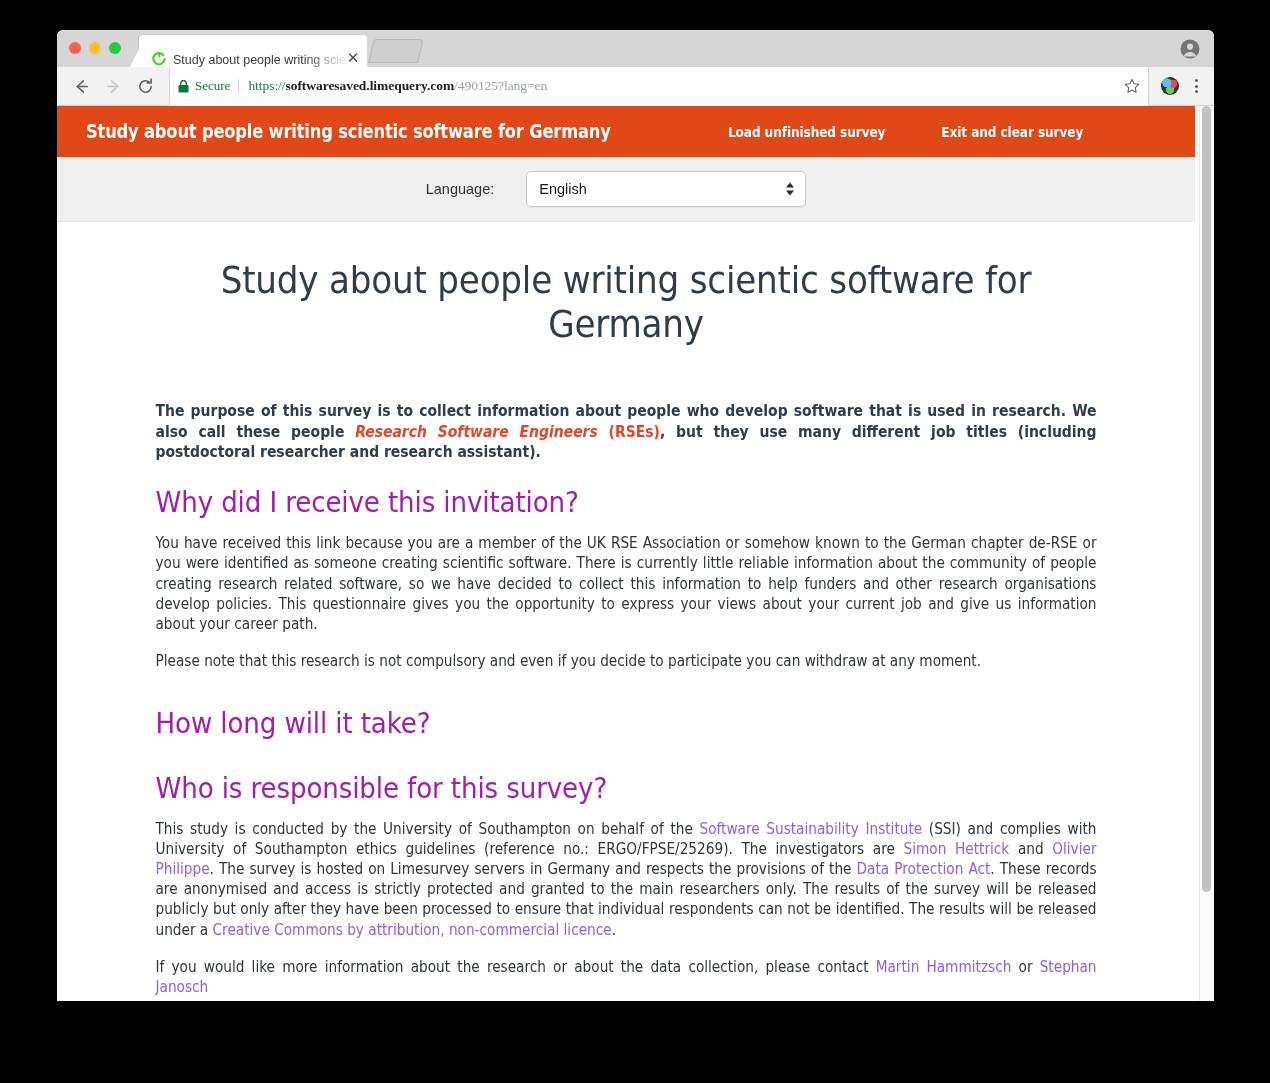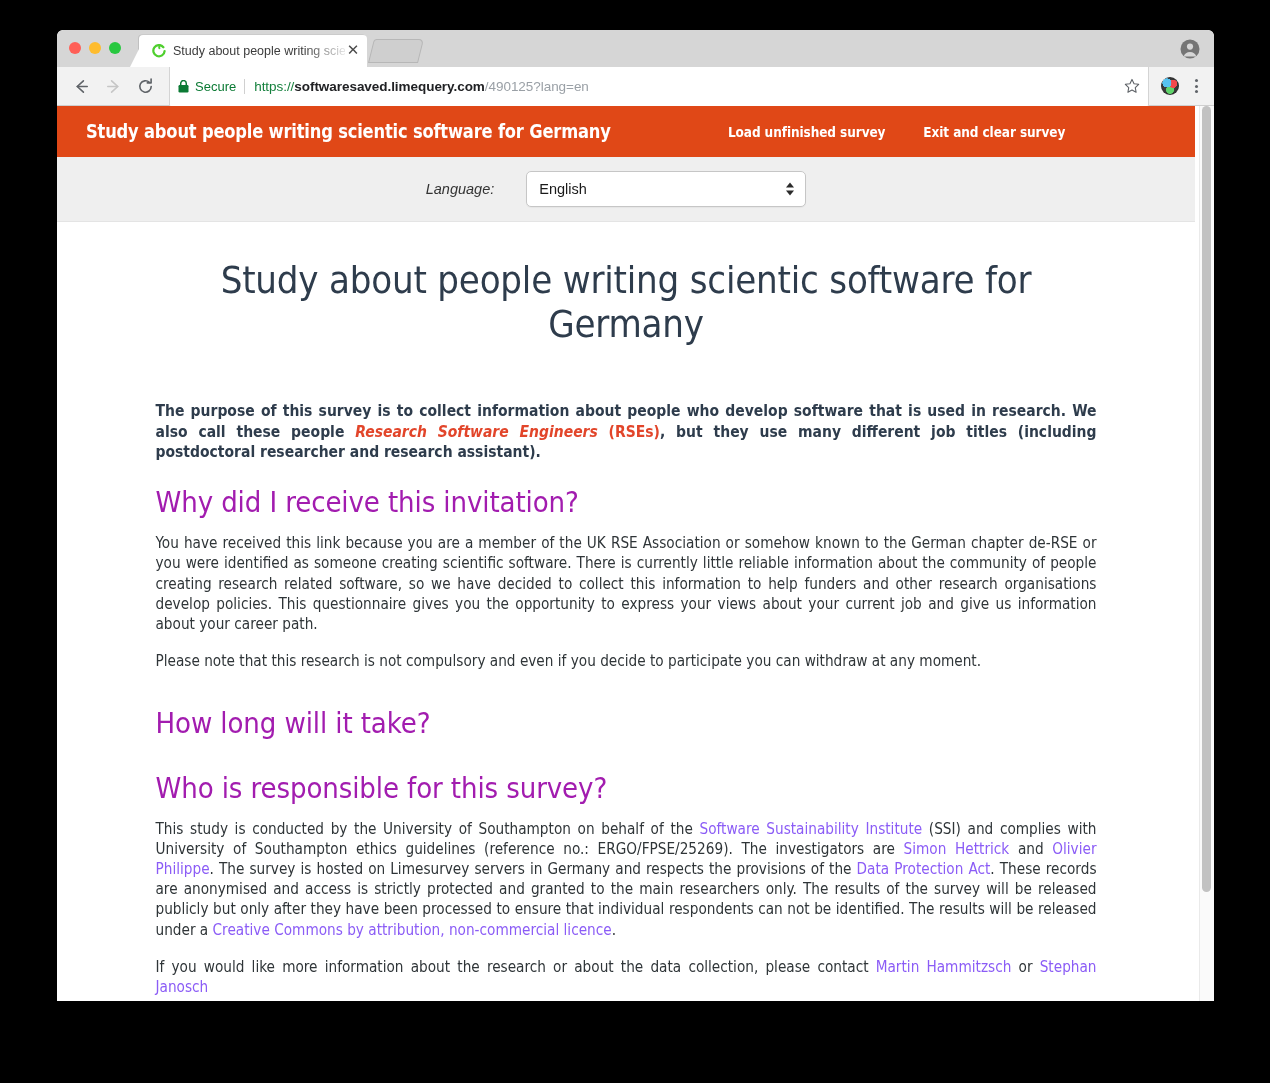"Study about people writing scie" .tab { align-items: center -> flex-end }
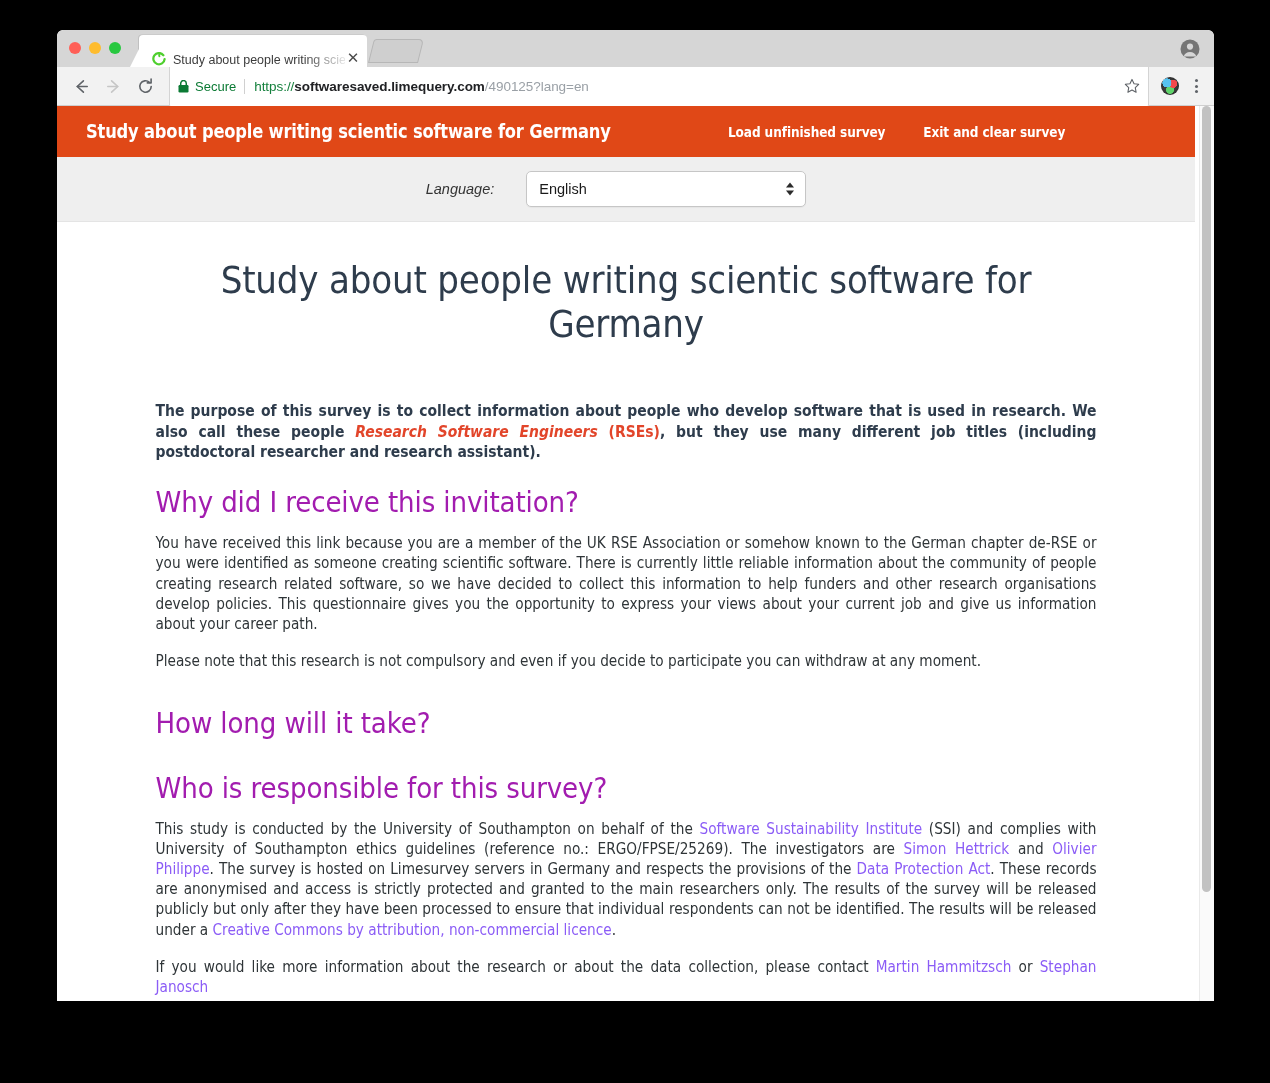"Secure" .omnibox { font-family: none -> Liberation Serif, serif }
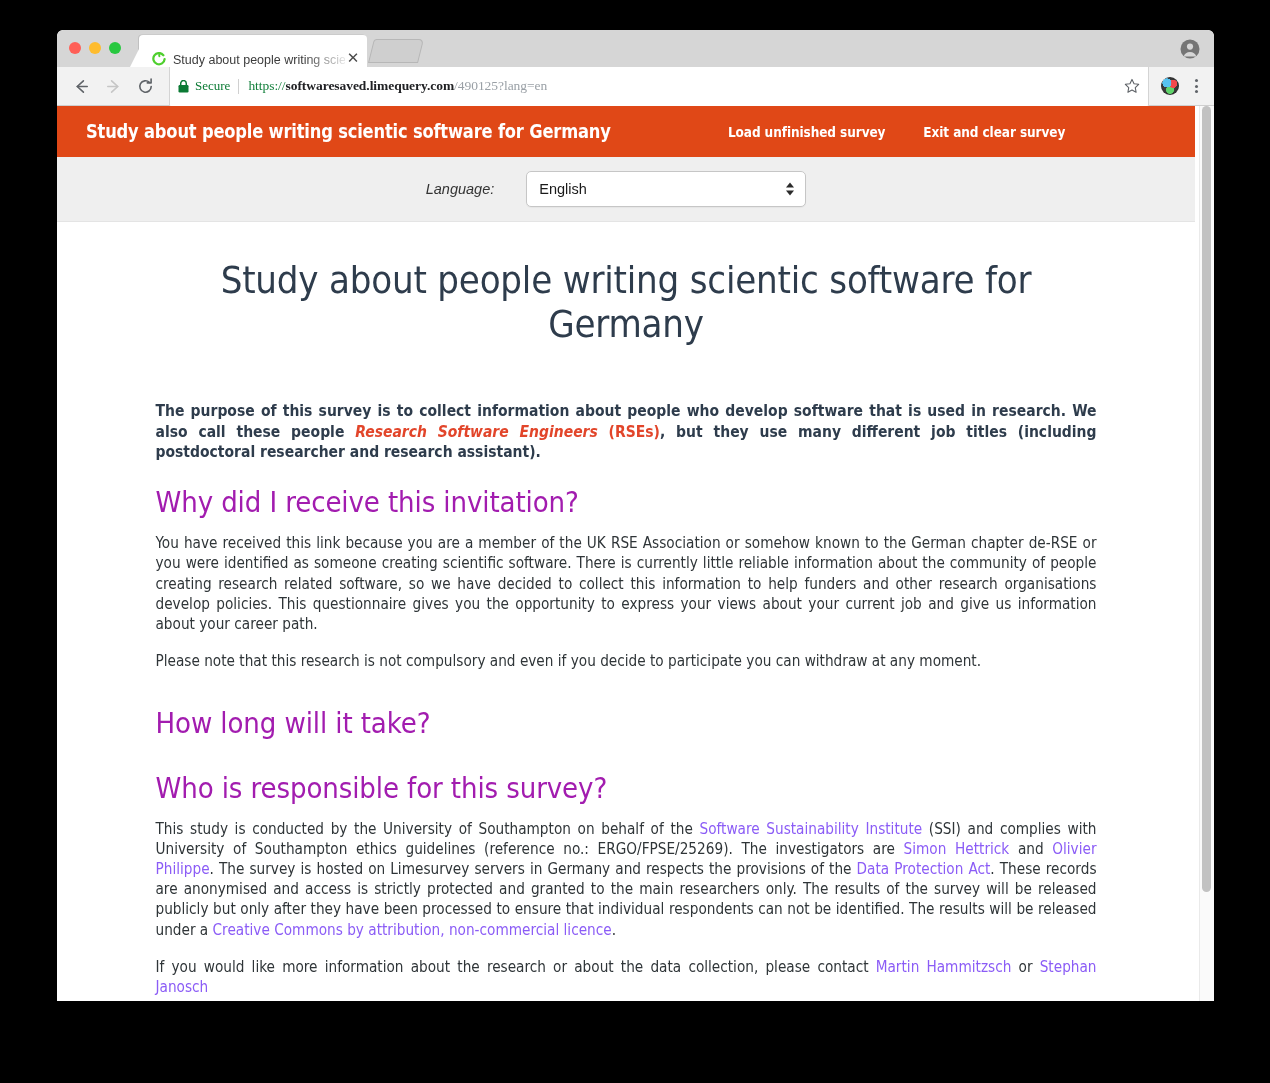"Load unfinished survey" .ls-links { gap: 26px -> 44px }
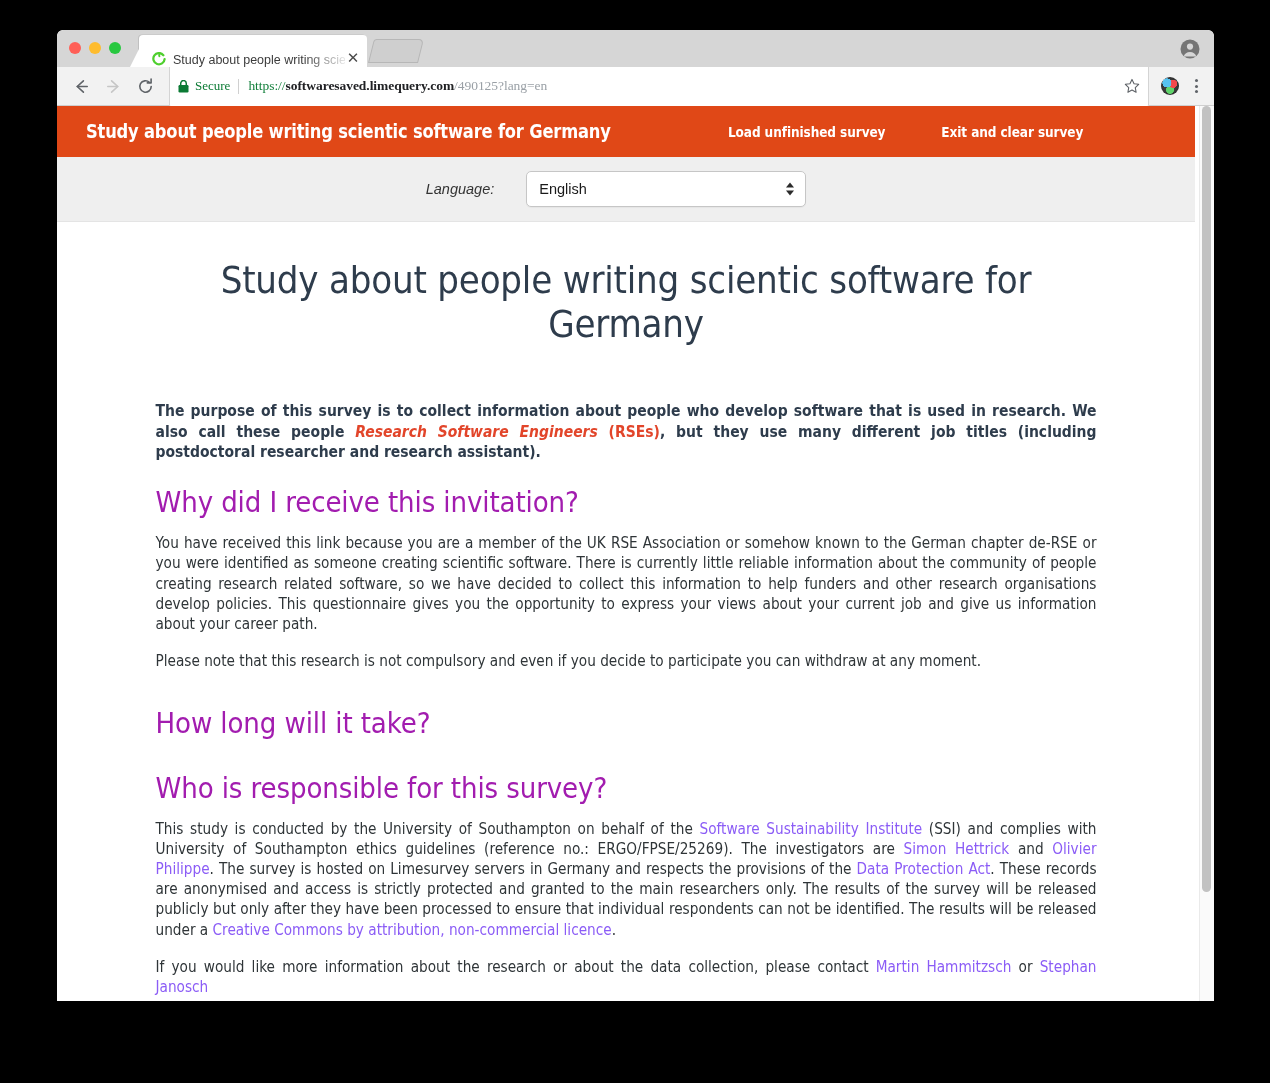"Language:" .lang-label { font-style: italic -> none }
